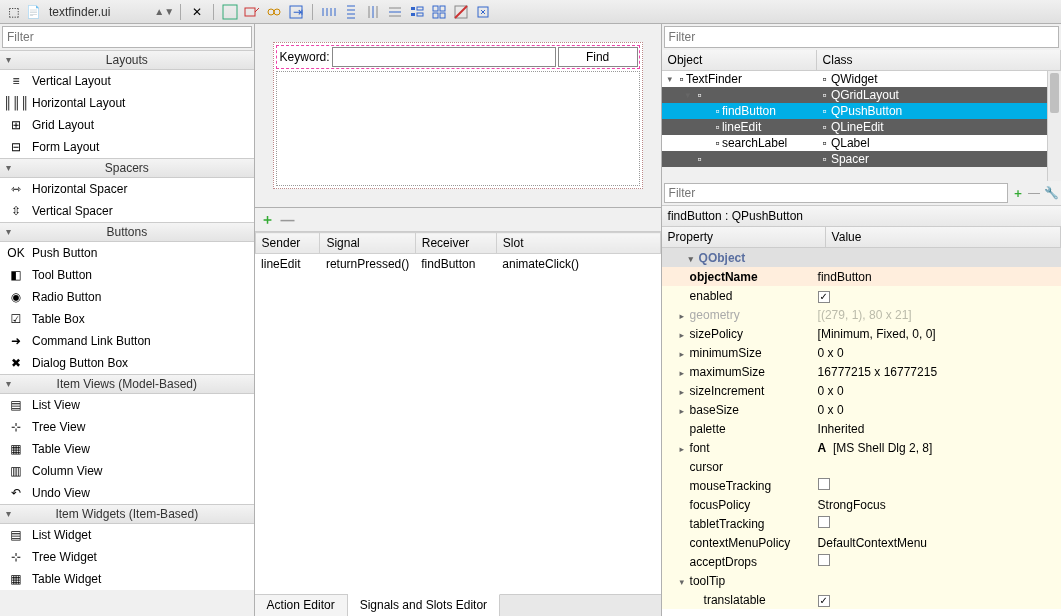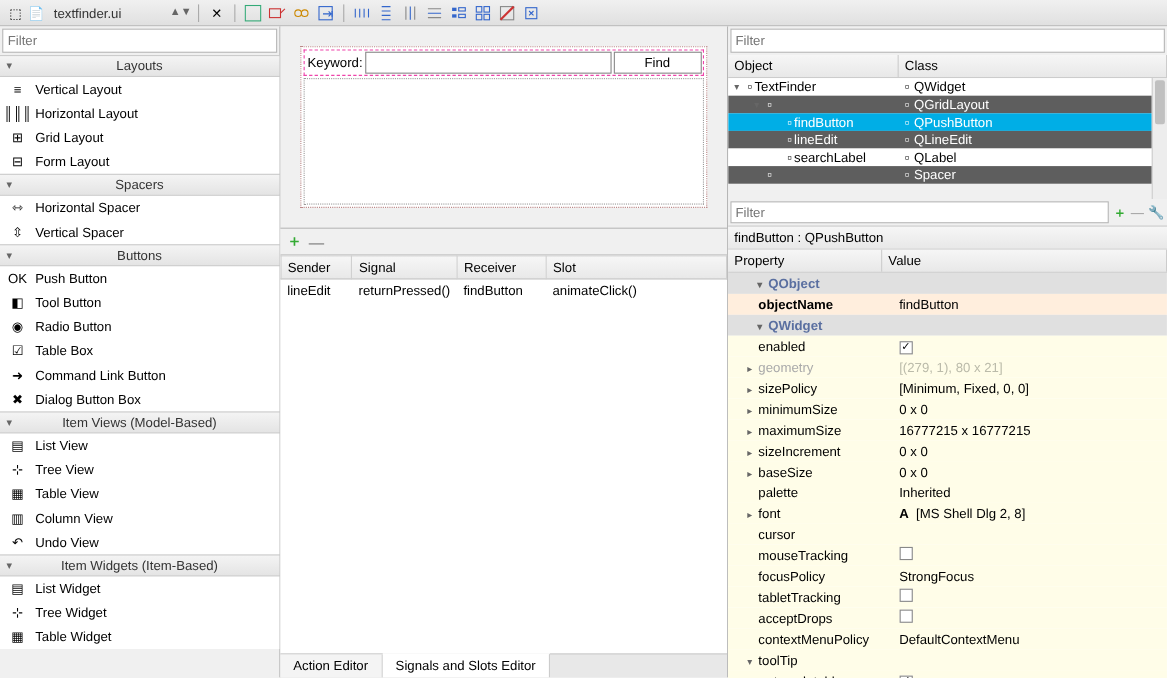"Property" .prop-header .pn { width: 140px -> 164px }
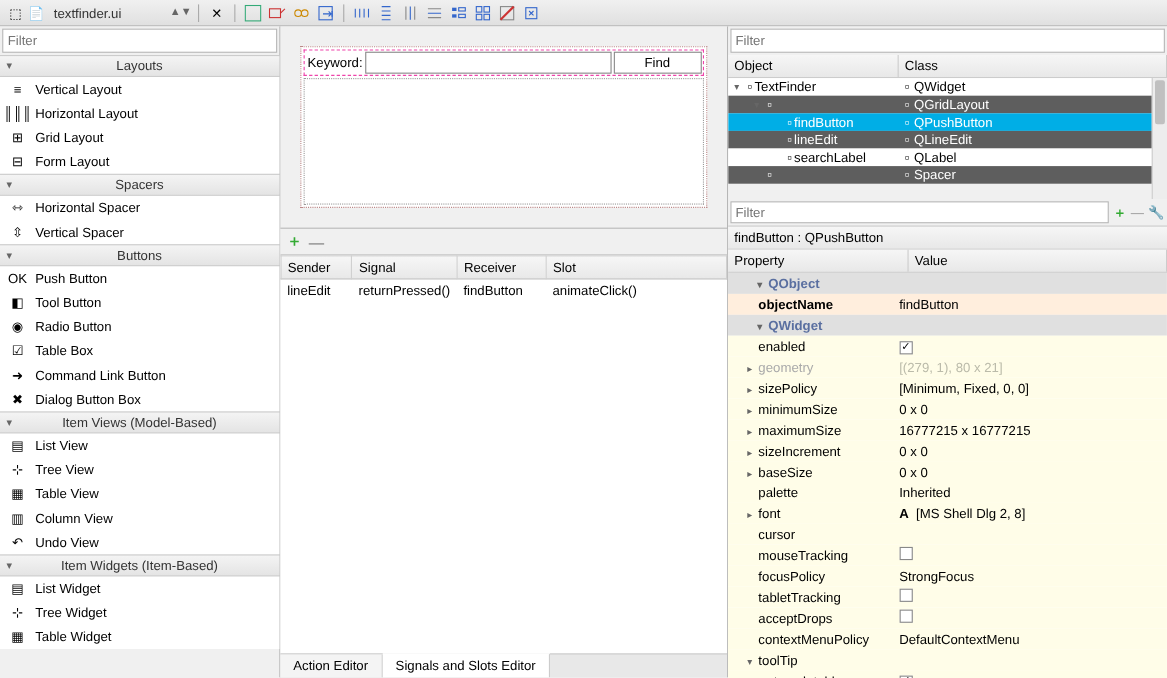"▾ QWidget" div.prop-row { html: <div> <div><span>▾</span>QWidget</div> <div></div> </div> -> none }
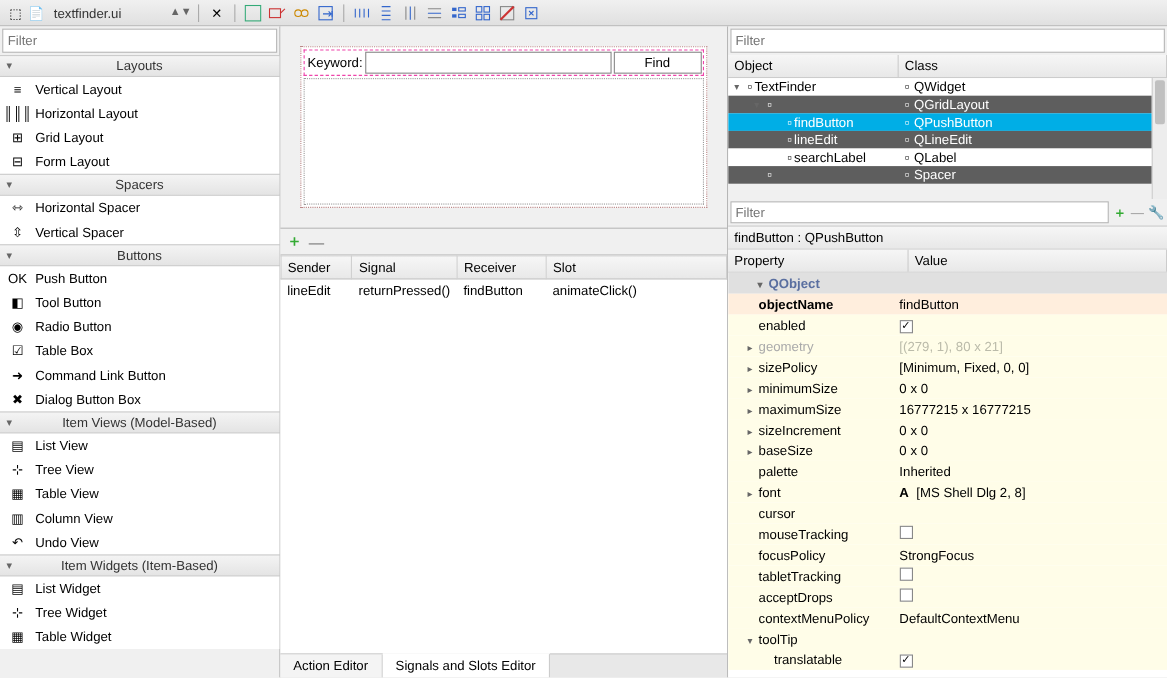"acceptDrops" div.prop-row { order: before "contextMenuPolicy" -> after "contextMenuPolicy" }
